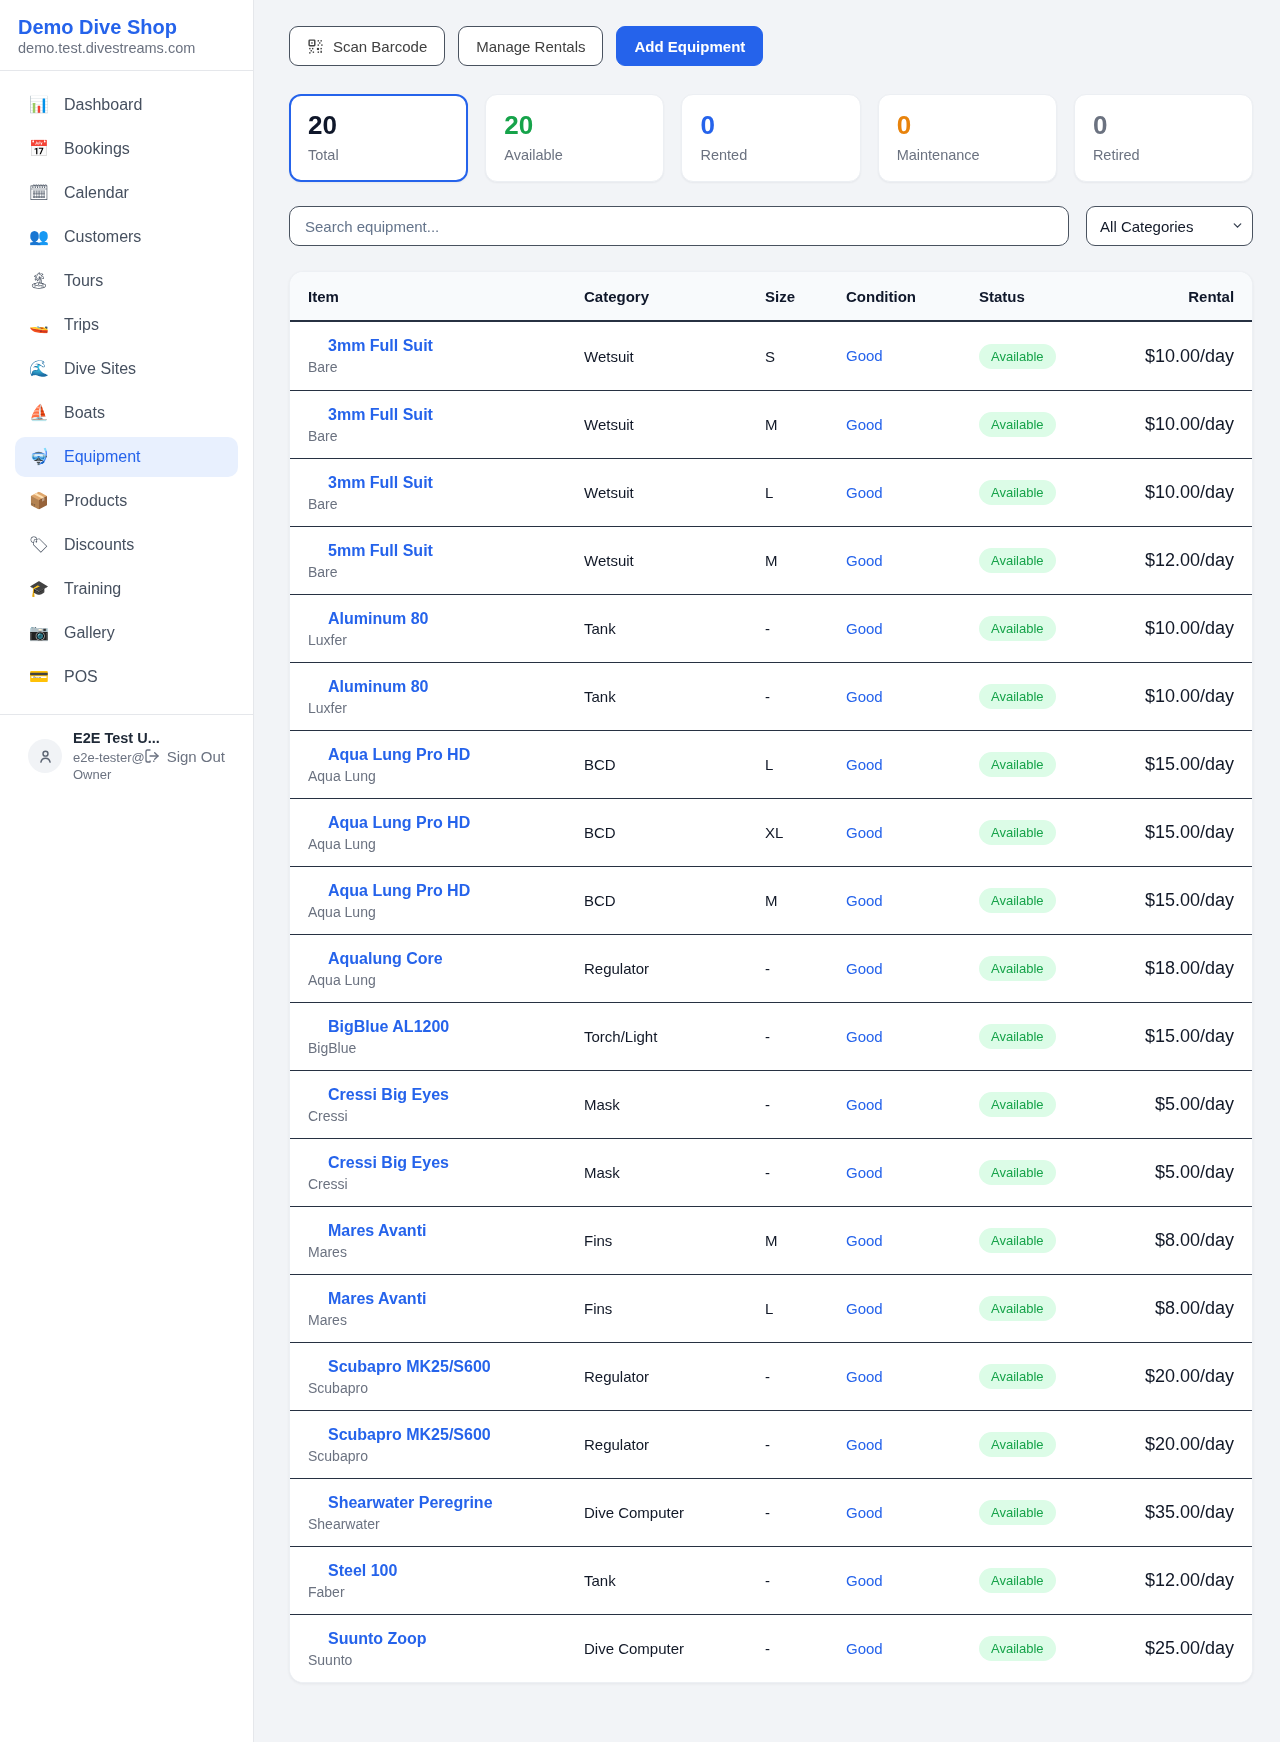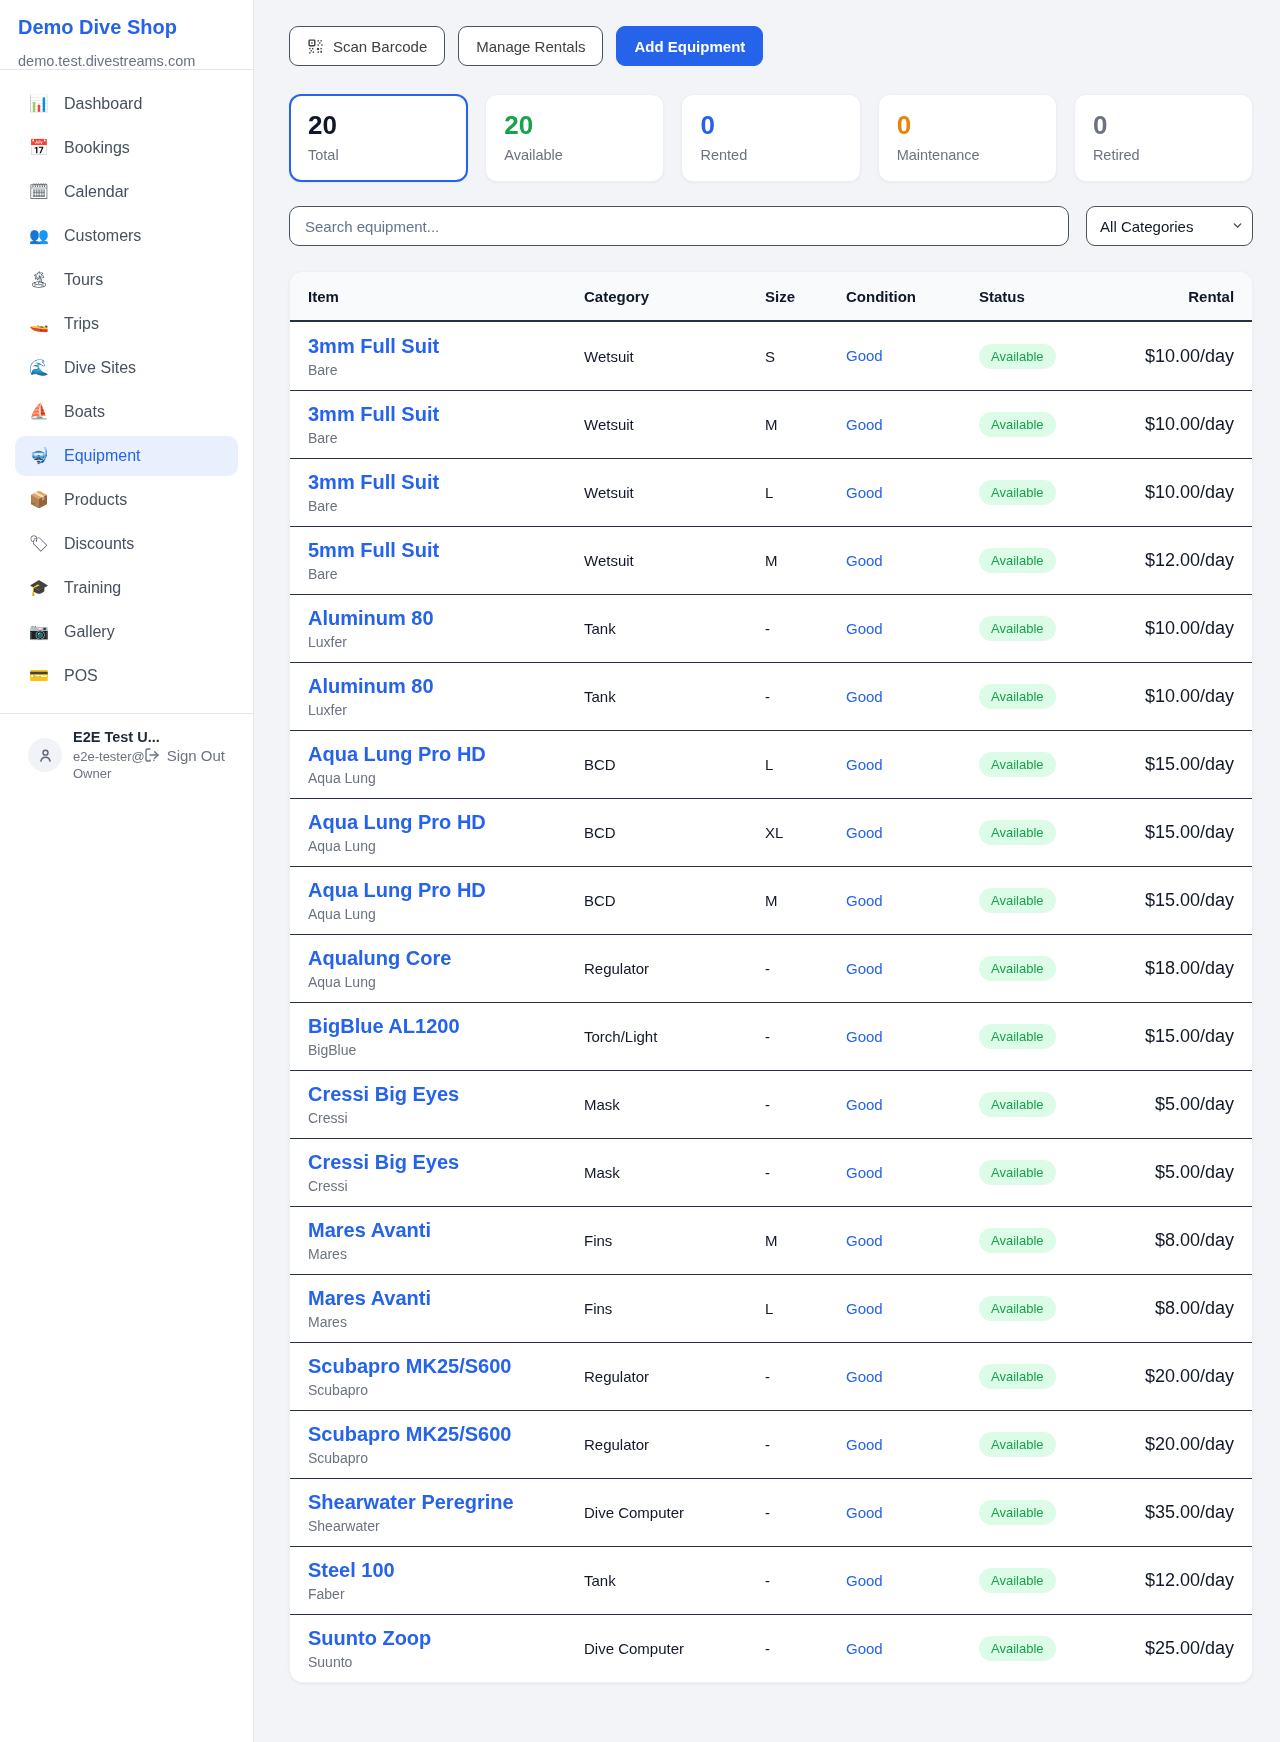"Demo Dive Shop" .brand { padding: 16px 18px 0 -> 16px 18px 14px }
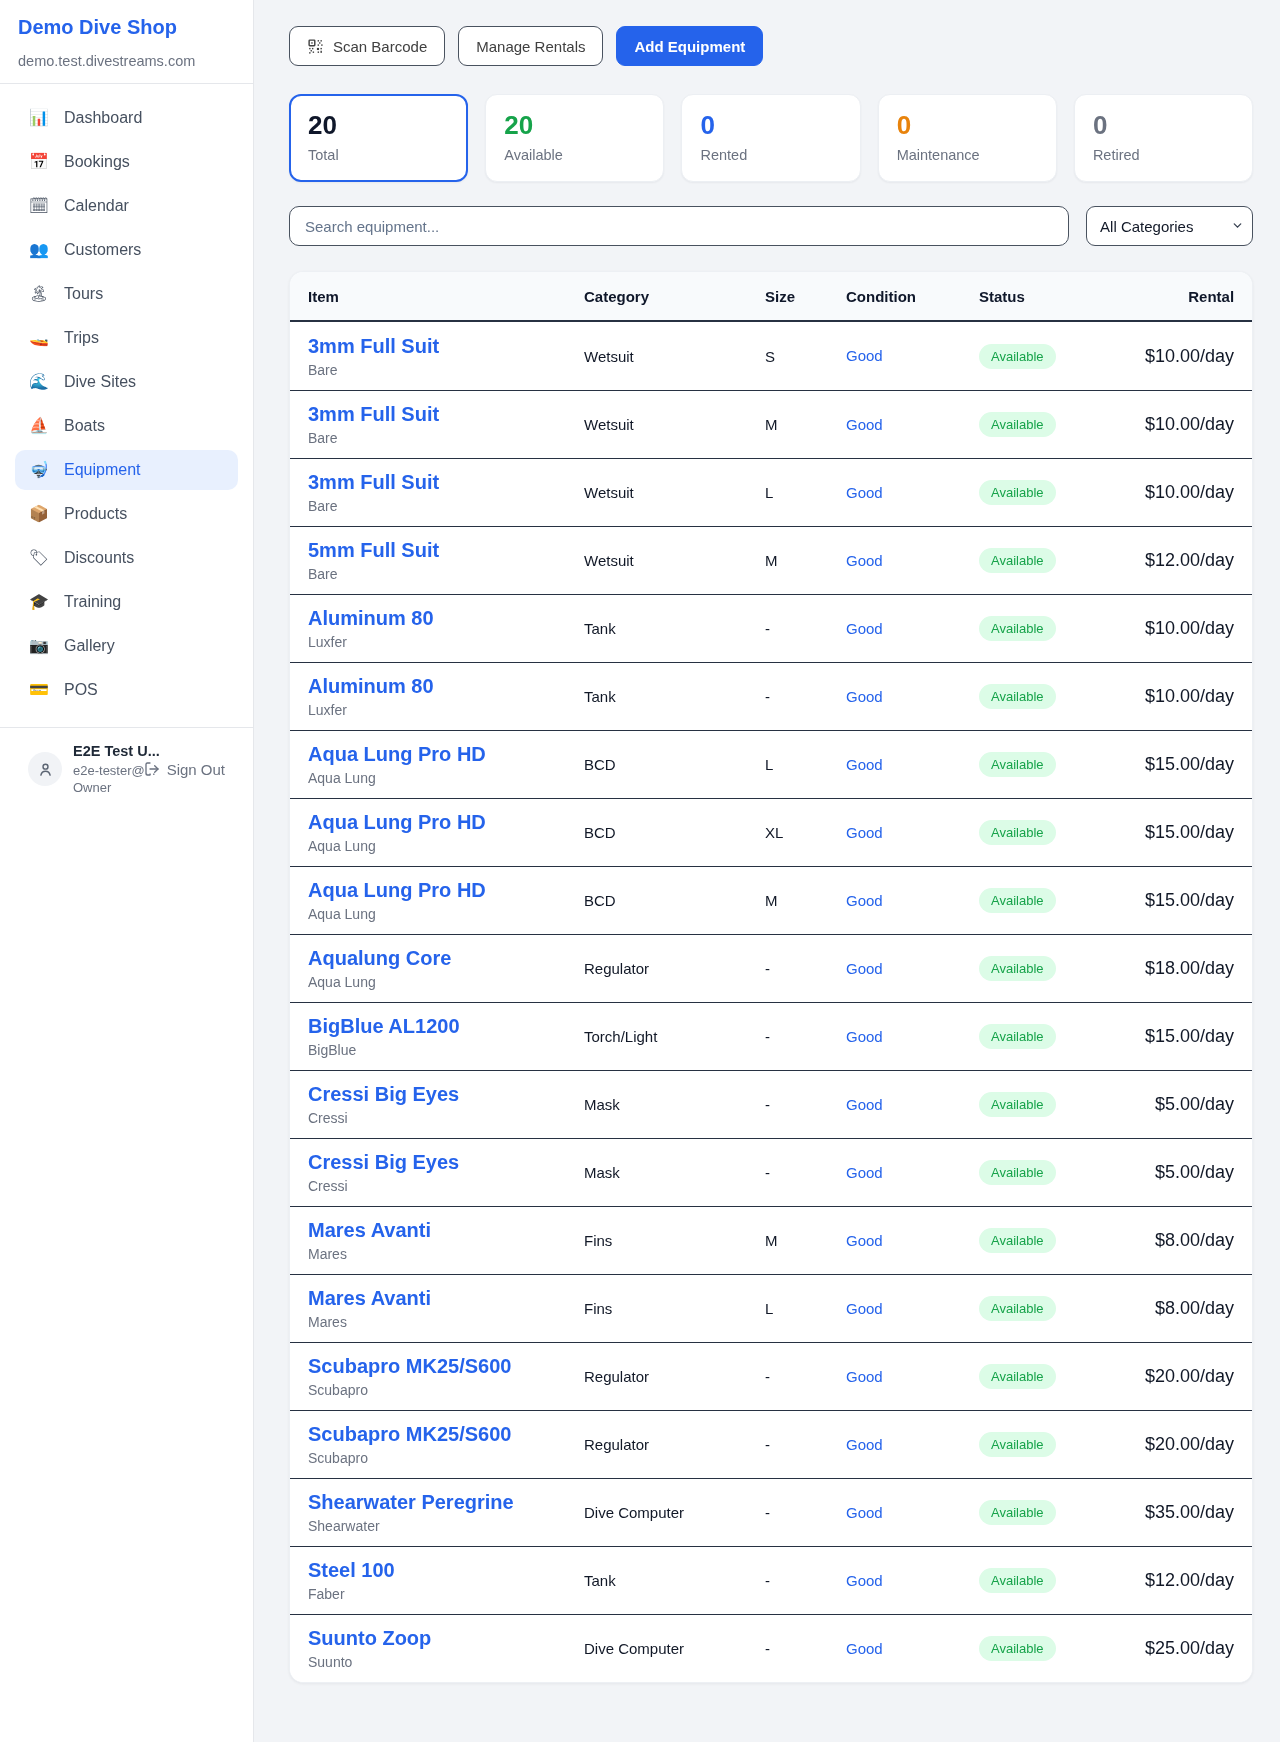"demo.test.divestreams.com" .brand-domain { margin-top: 14px -> 1px }
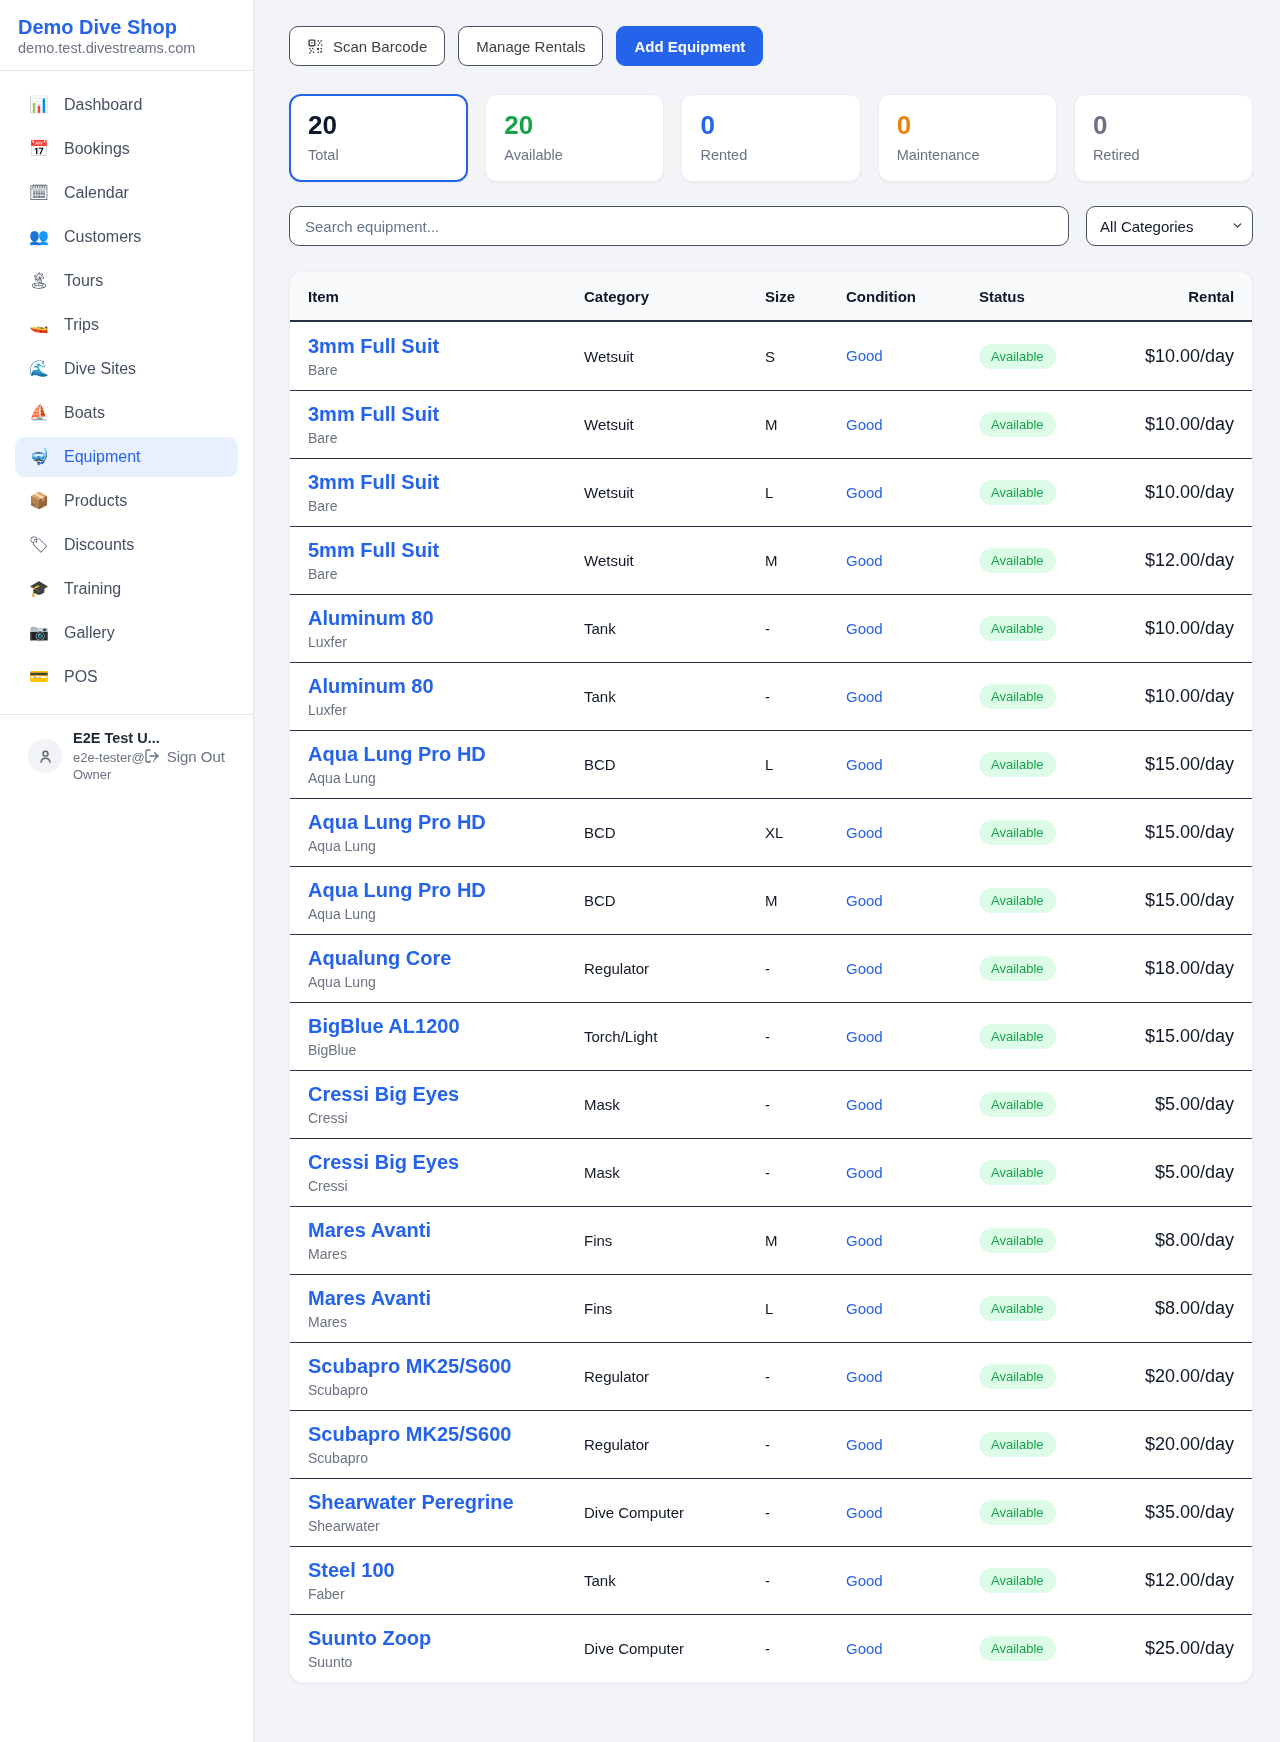"3mm Full Suit" .item-name { font-size: 20px -> 16px; margin-left: none -> 20px }
